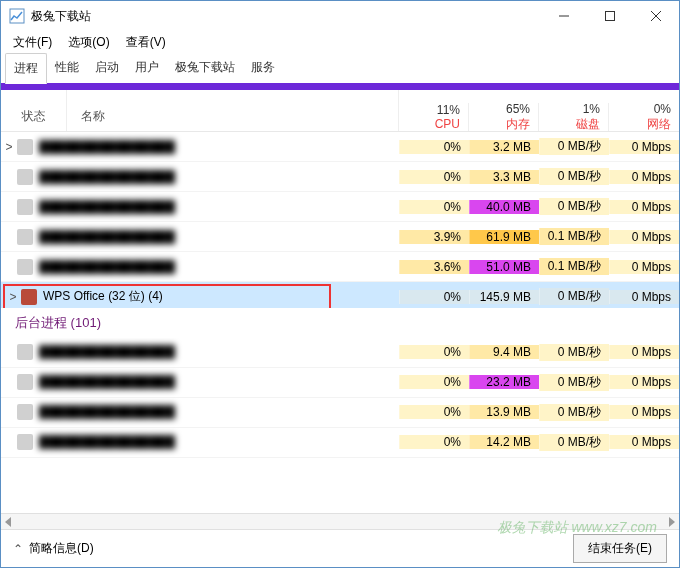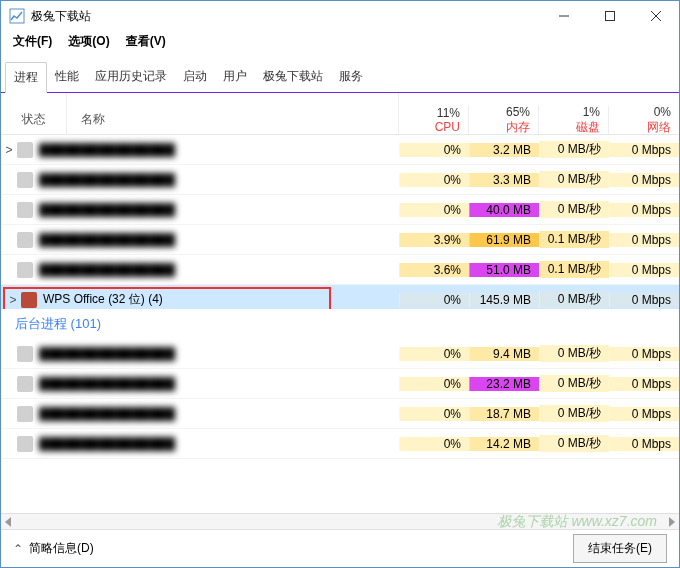"文件(F)" .menubar { align-items: flex-start -> flex-end; font-weight: bold -> none }
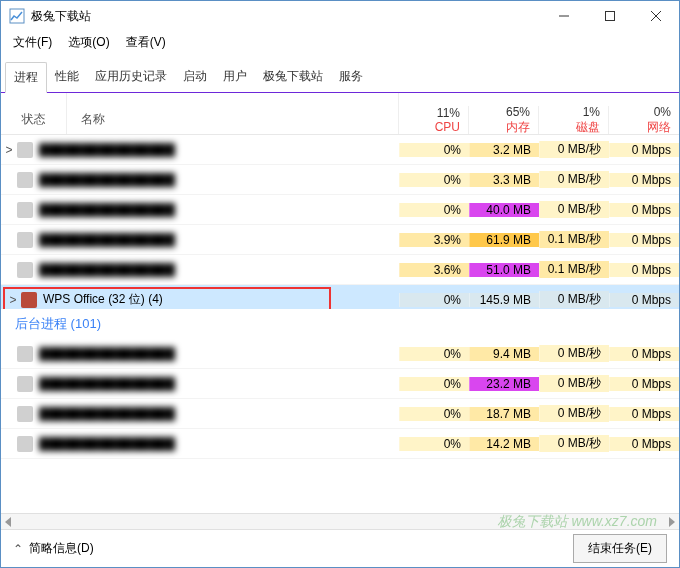"进程" .tabs { border-bottom: 1px solid #6d28d9 -> 7px solid #6d28d9; margin-top: 9px -> 0 }
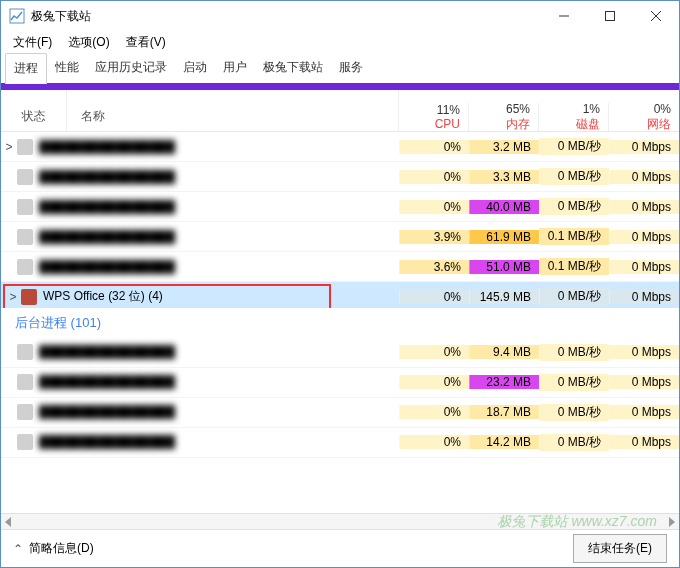"应用历史记录" div.tab { html: <div>应用历史记录</div> -> none }
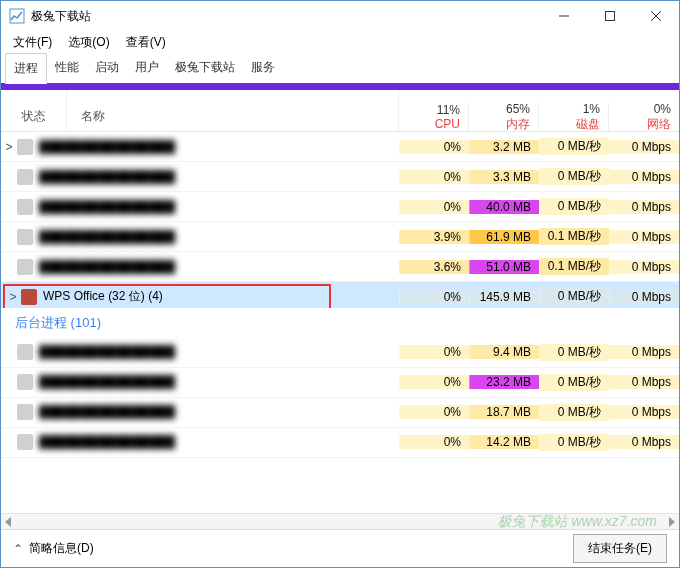"后台进程 (101)" .section-header { color: #3b82f6 -> #701a75 }
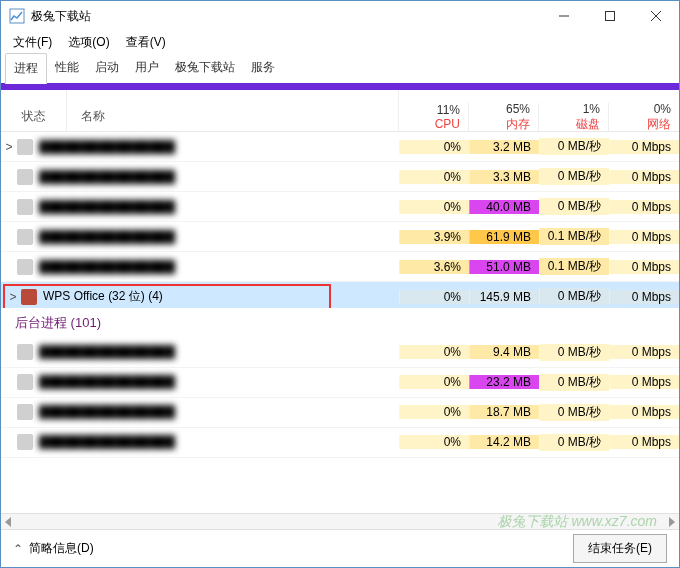"18.7 MB" div.ncell { text: 18.7 -> 13.9 }
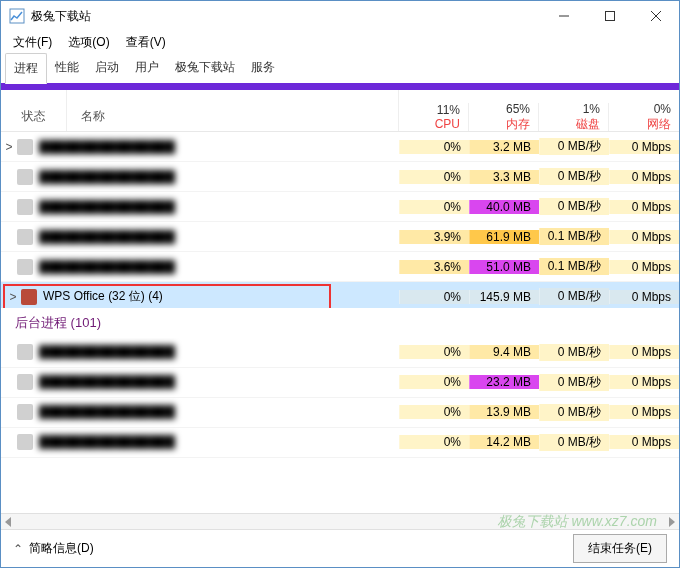"极兔下载站 www.xz7.com" .watermark { bottom: 36px -> 30px }
